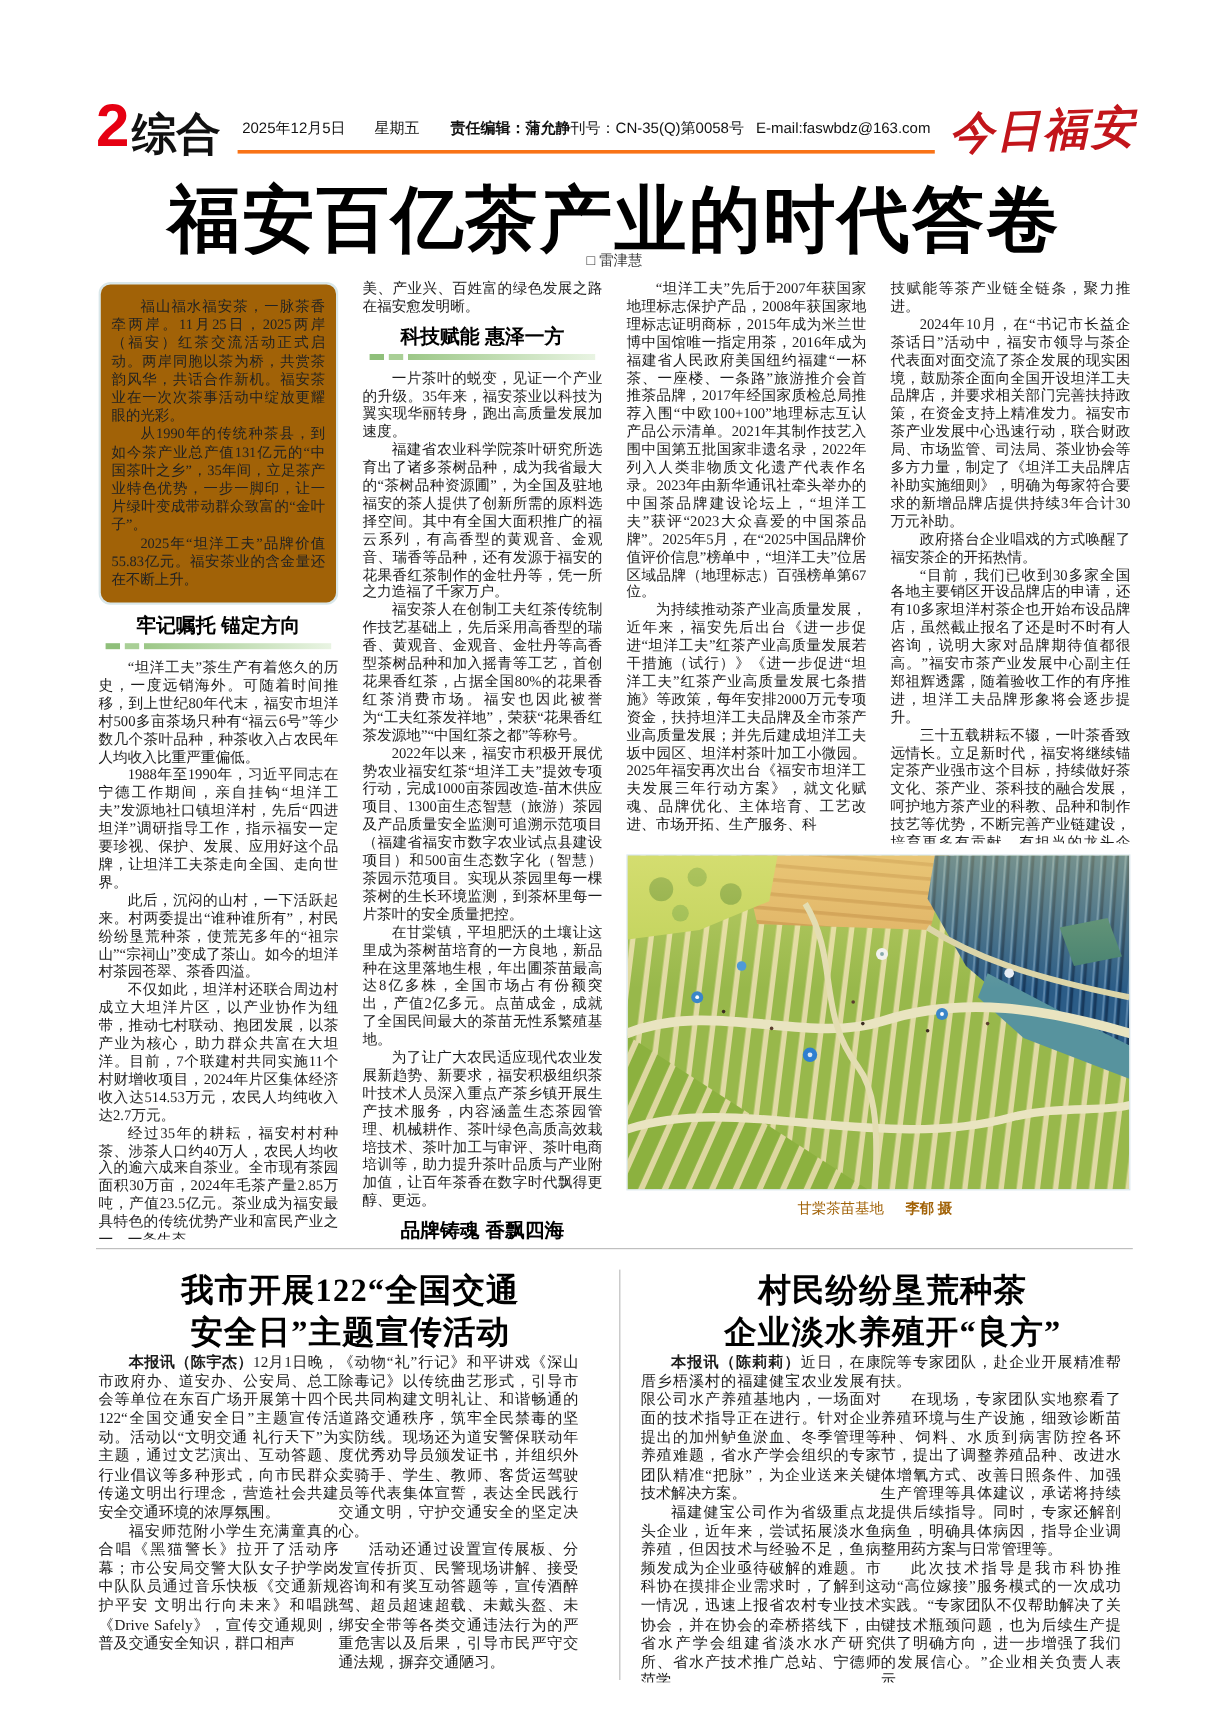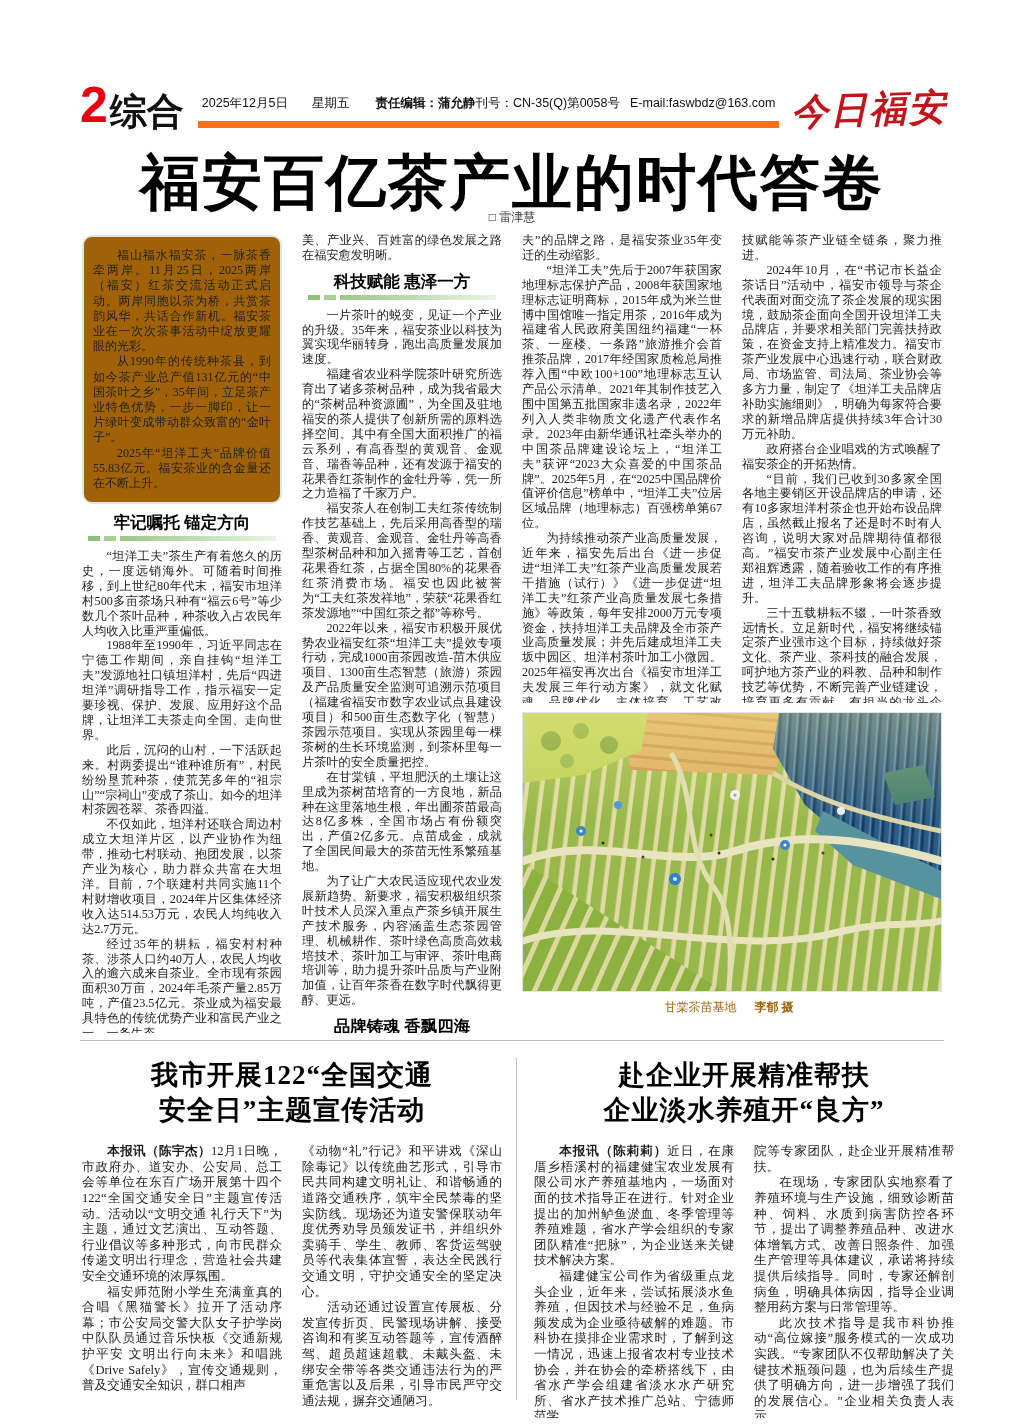"2025年12月5日" .meta { border-bottom: 7px solid #f97316 -> 3px solid #f97316 }
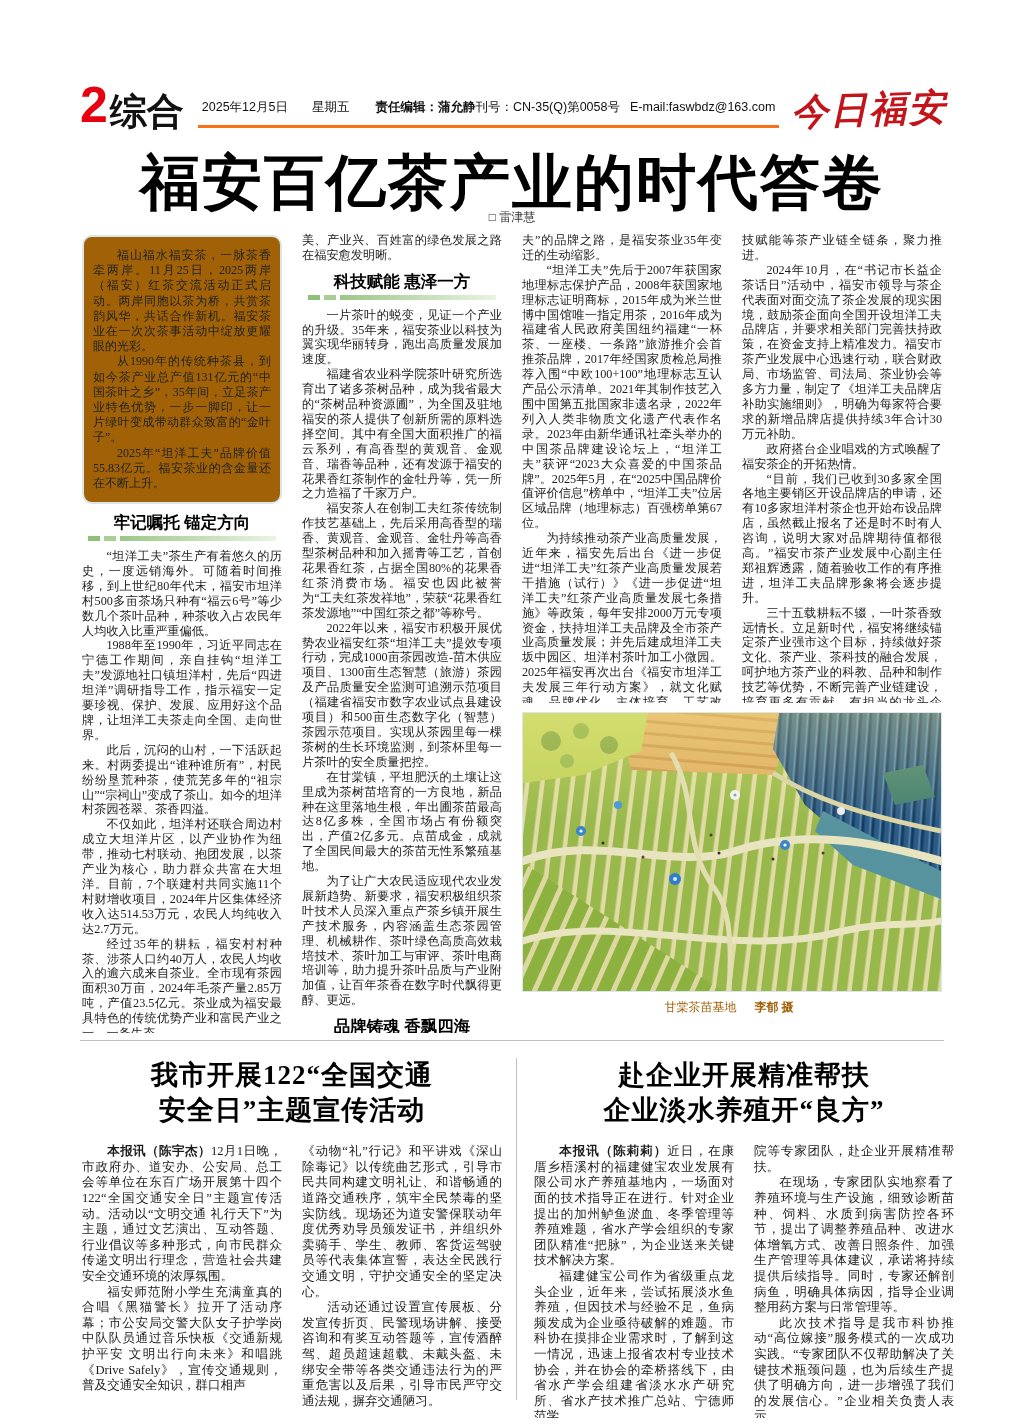"夫”的品牌之路，是福安茶业35年变迁的生动缩影。" p.cont { html: <p>夫”的品牌之路，是福安茶业35年变迁的生动缩影。</p> -> none }
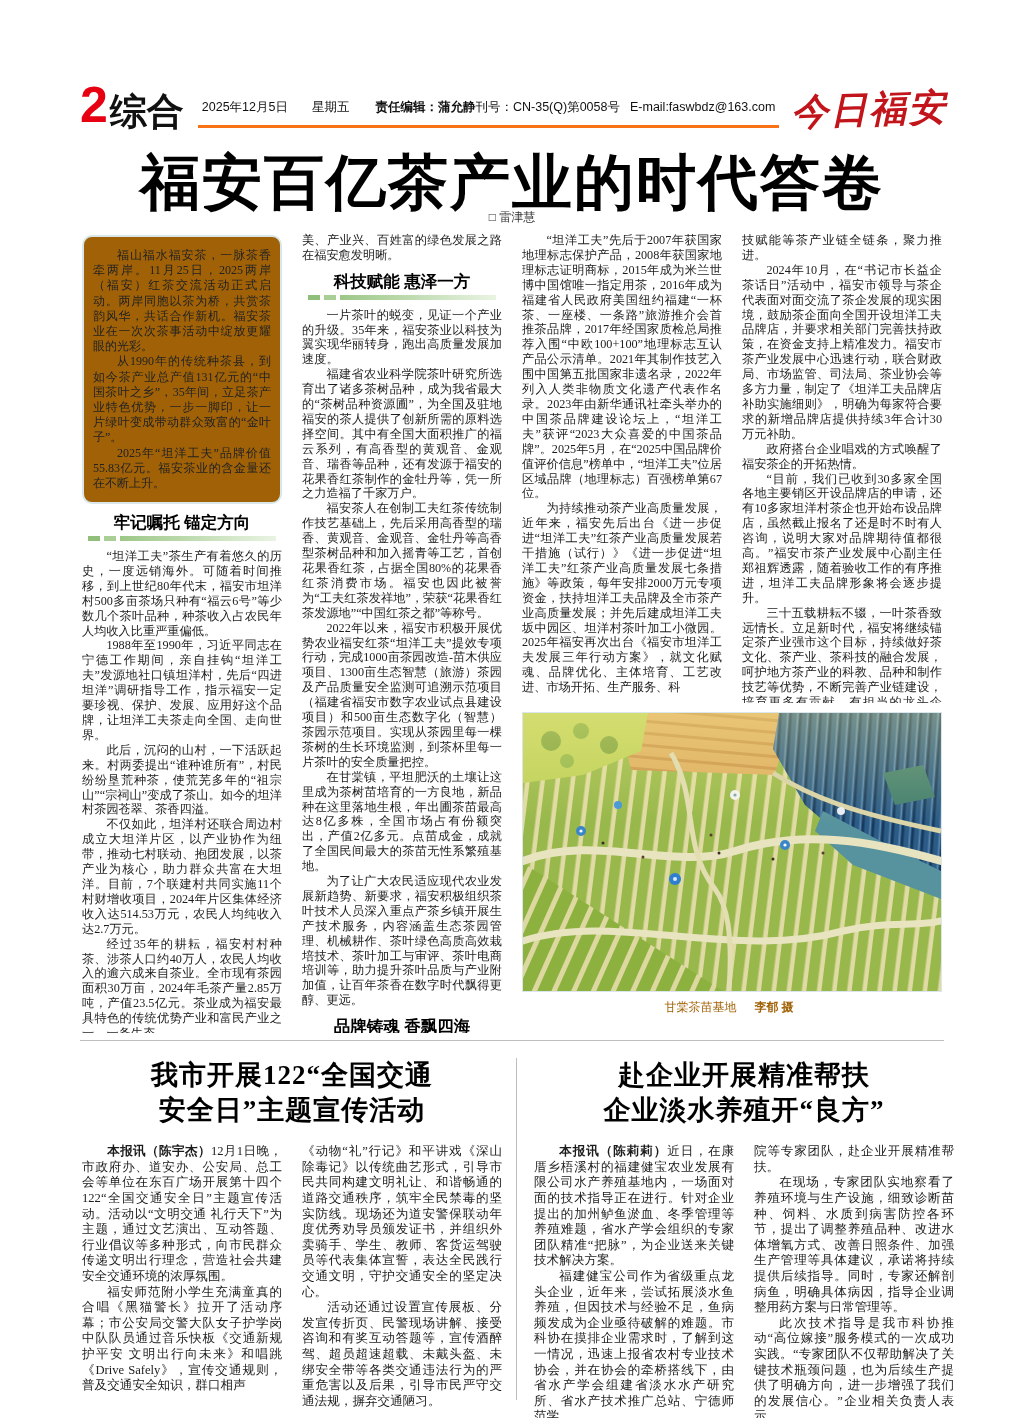"赴企业开展精准帮扶" div { text: 赴企业开展精准帮扶 -> 村民纷纷垦荒种茶 }
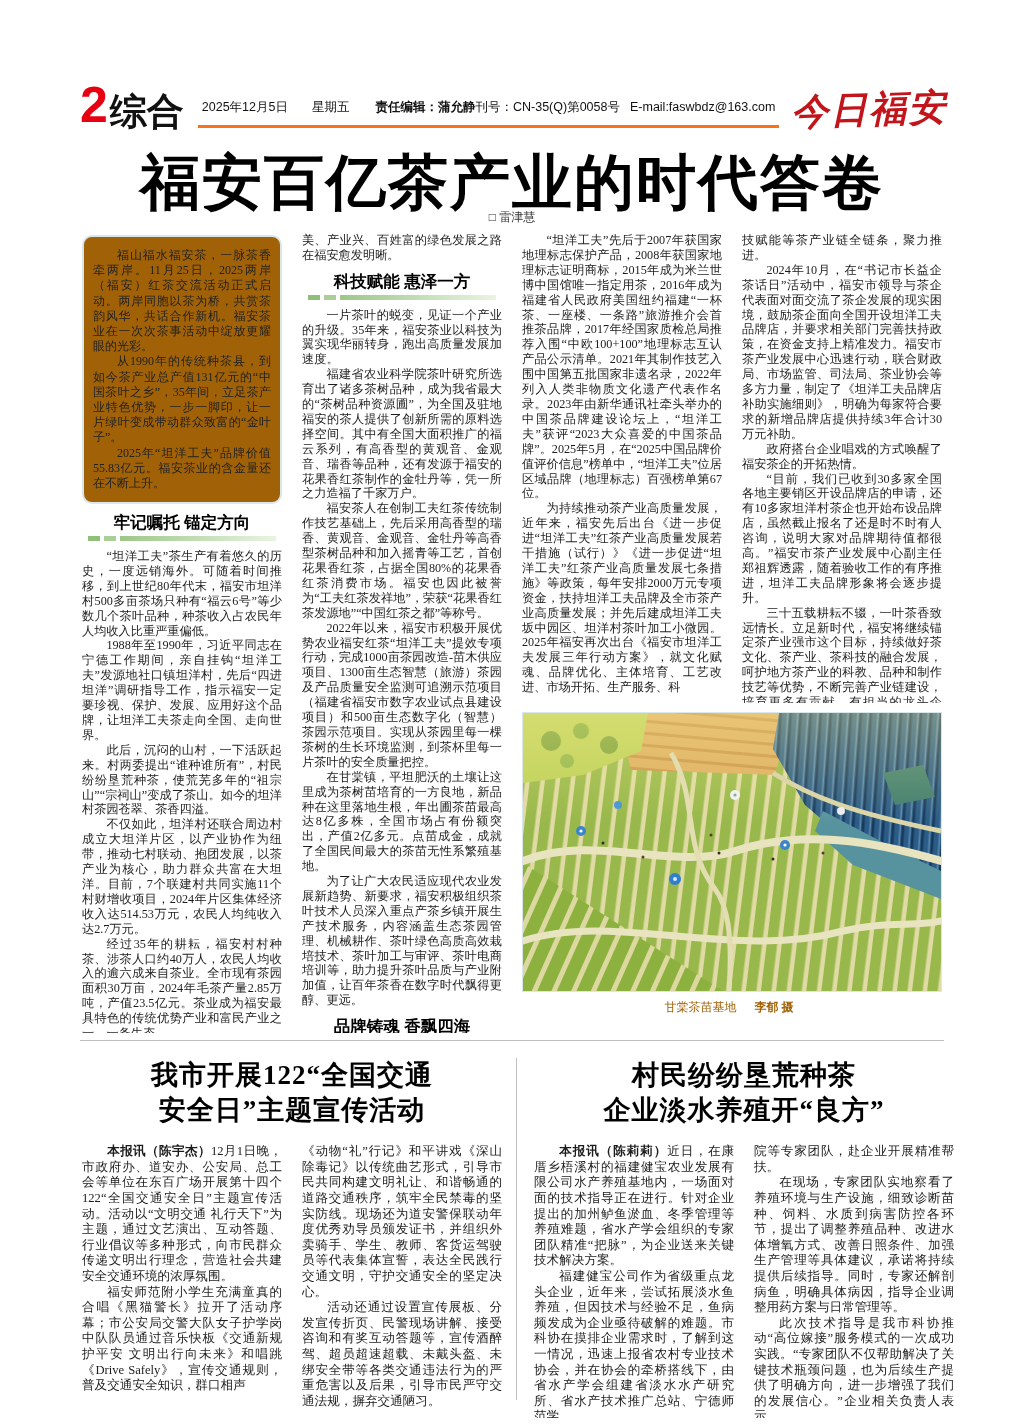"本报讯（陈宇杰）12月1日晚，市政府办、道安办、公安局、总工会等单位在东百广场开" .brief .bcols { gap: 20px -> none; margin-top: 16px -> none }
